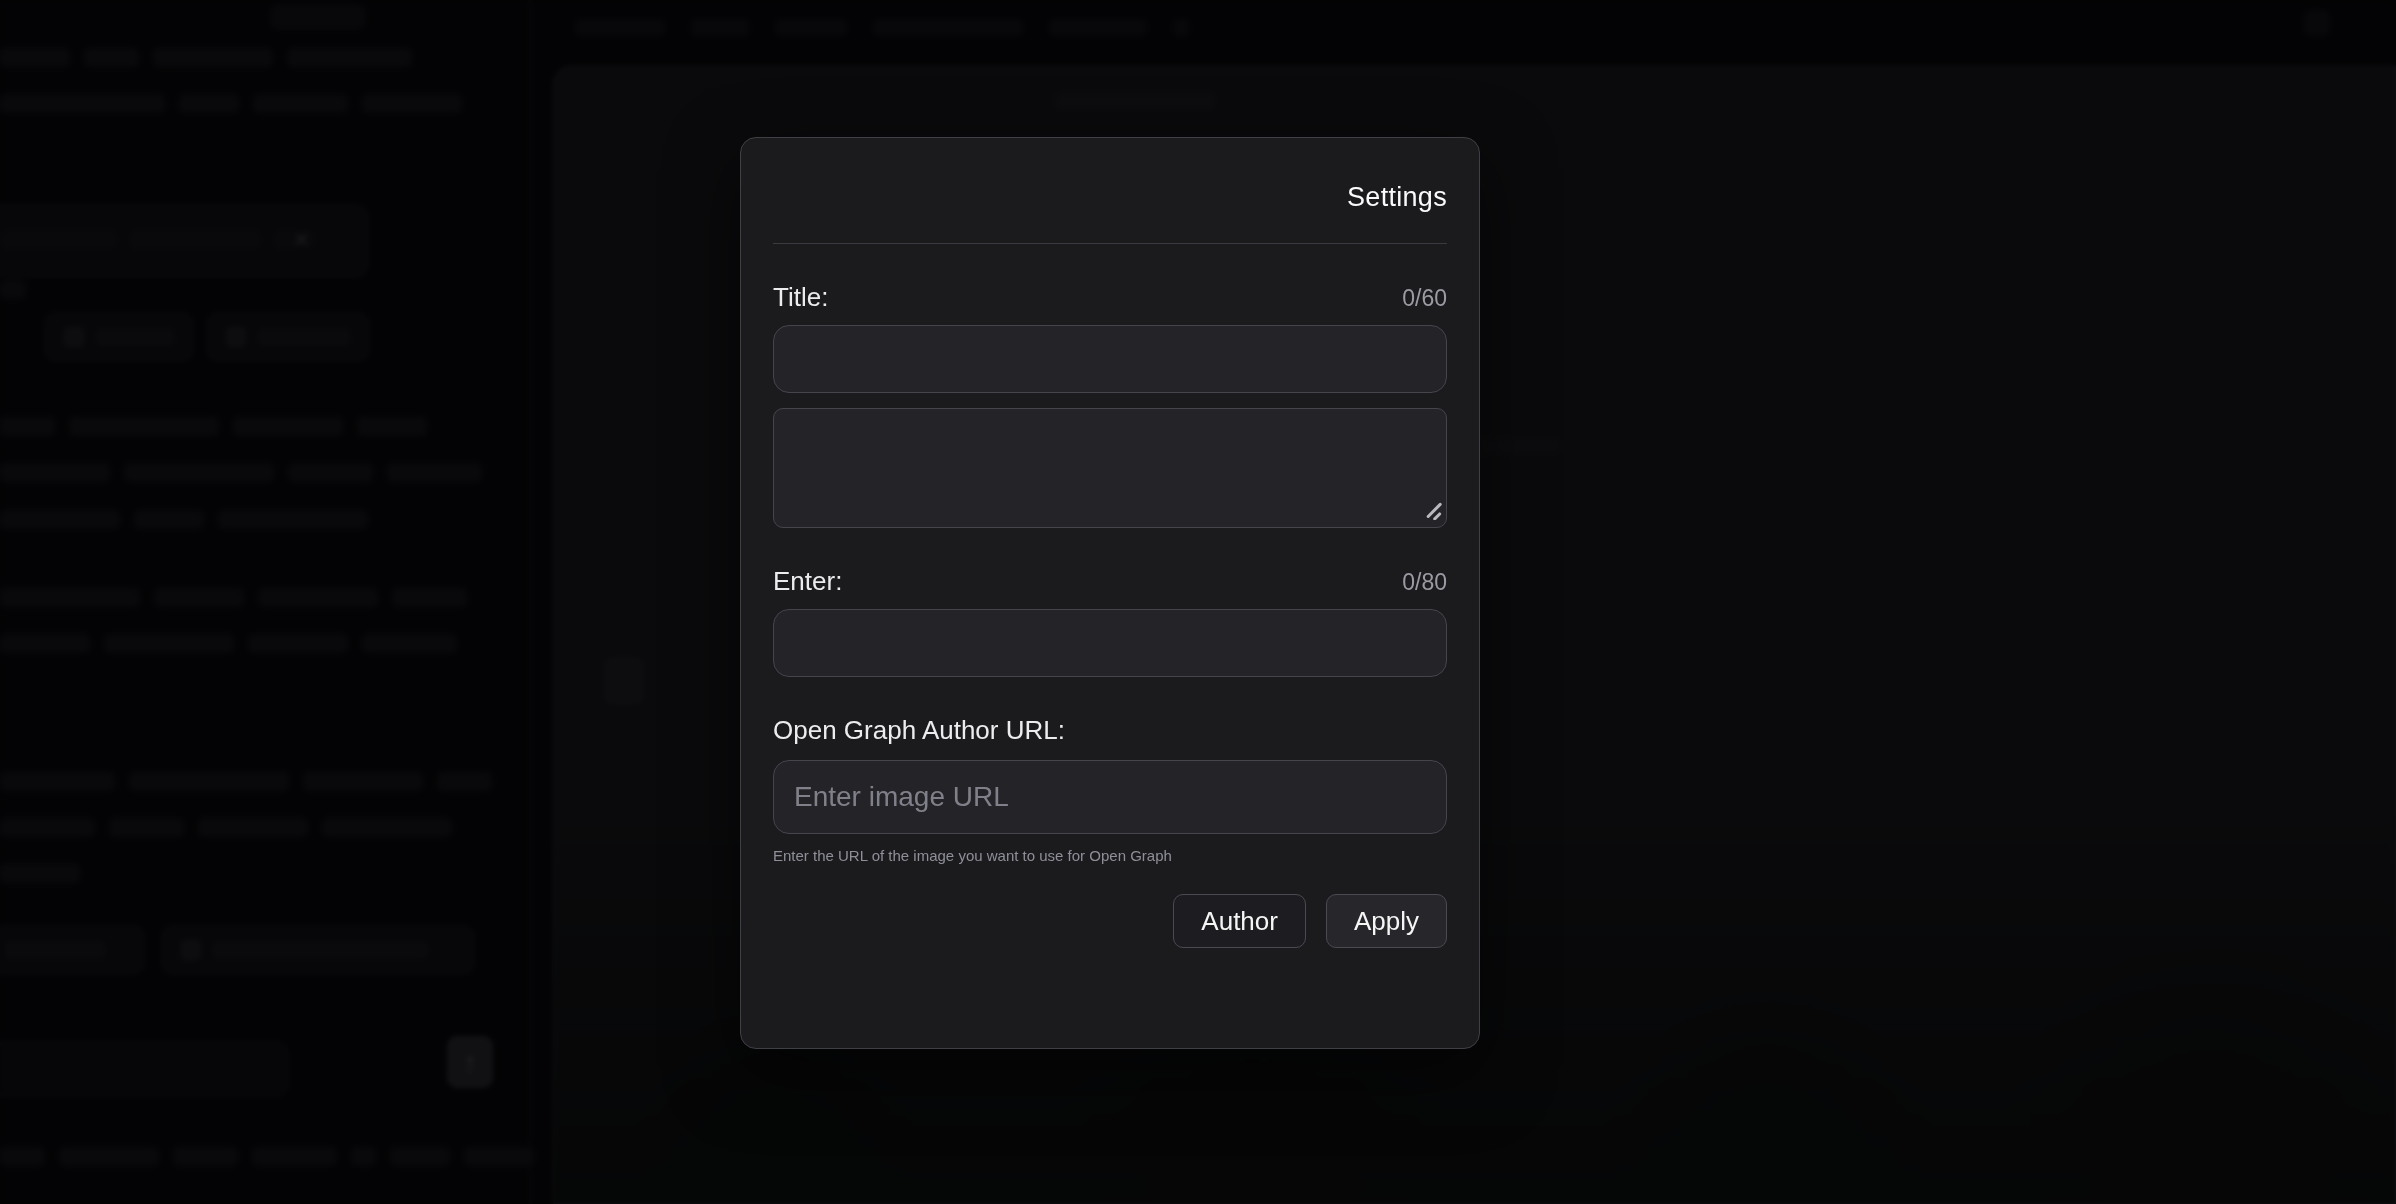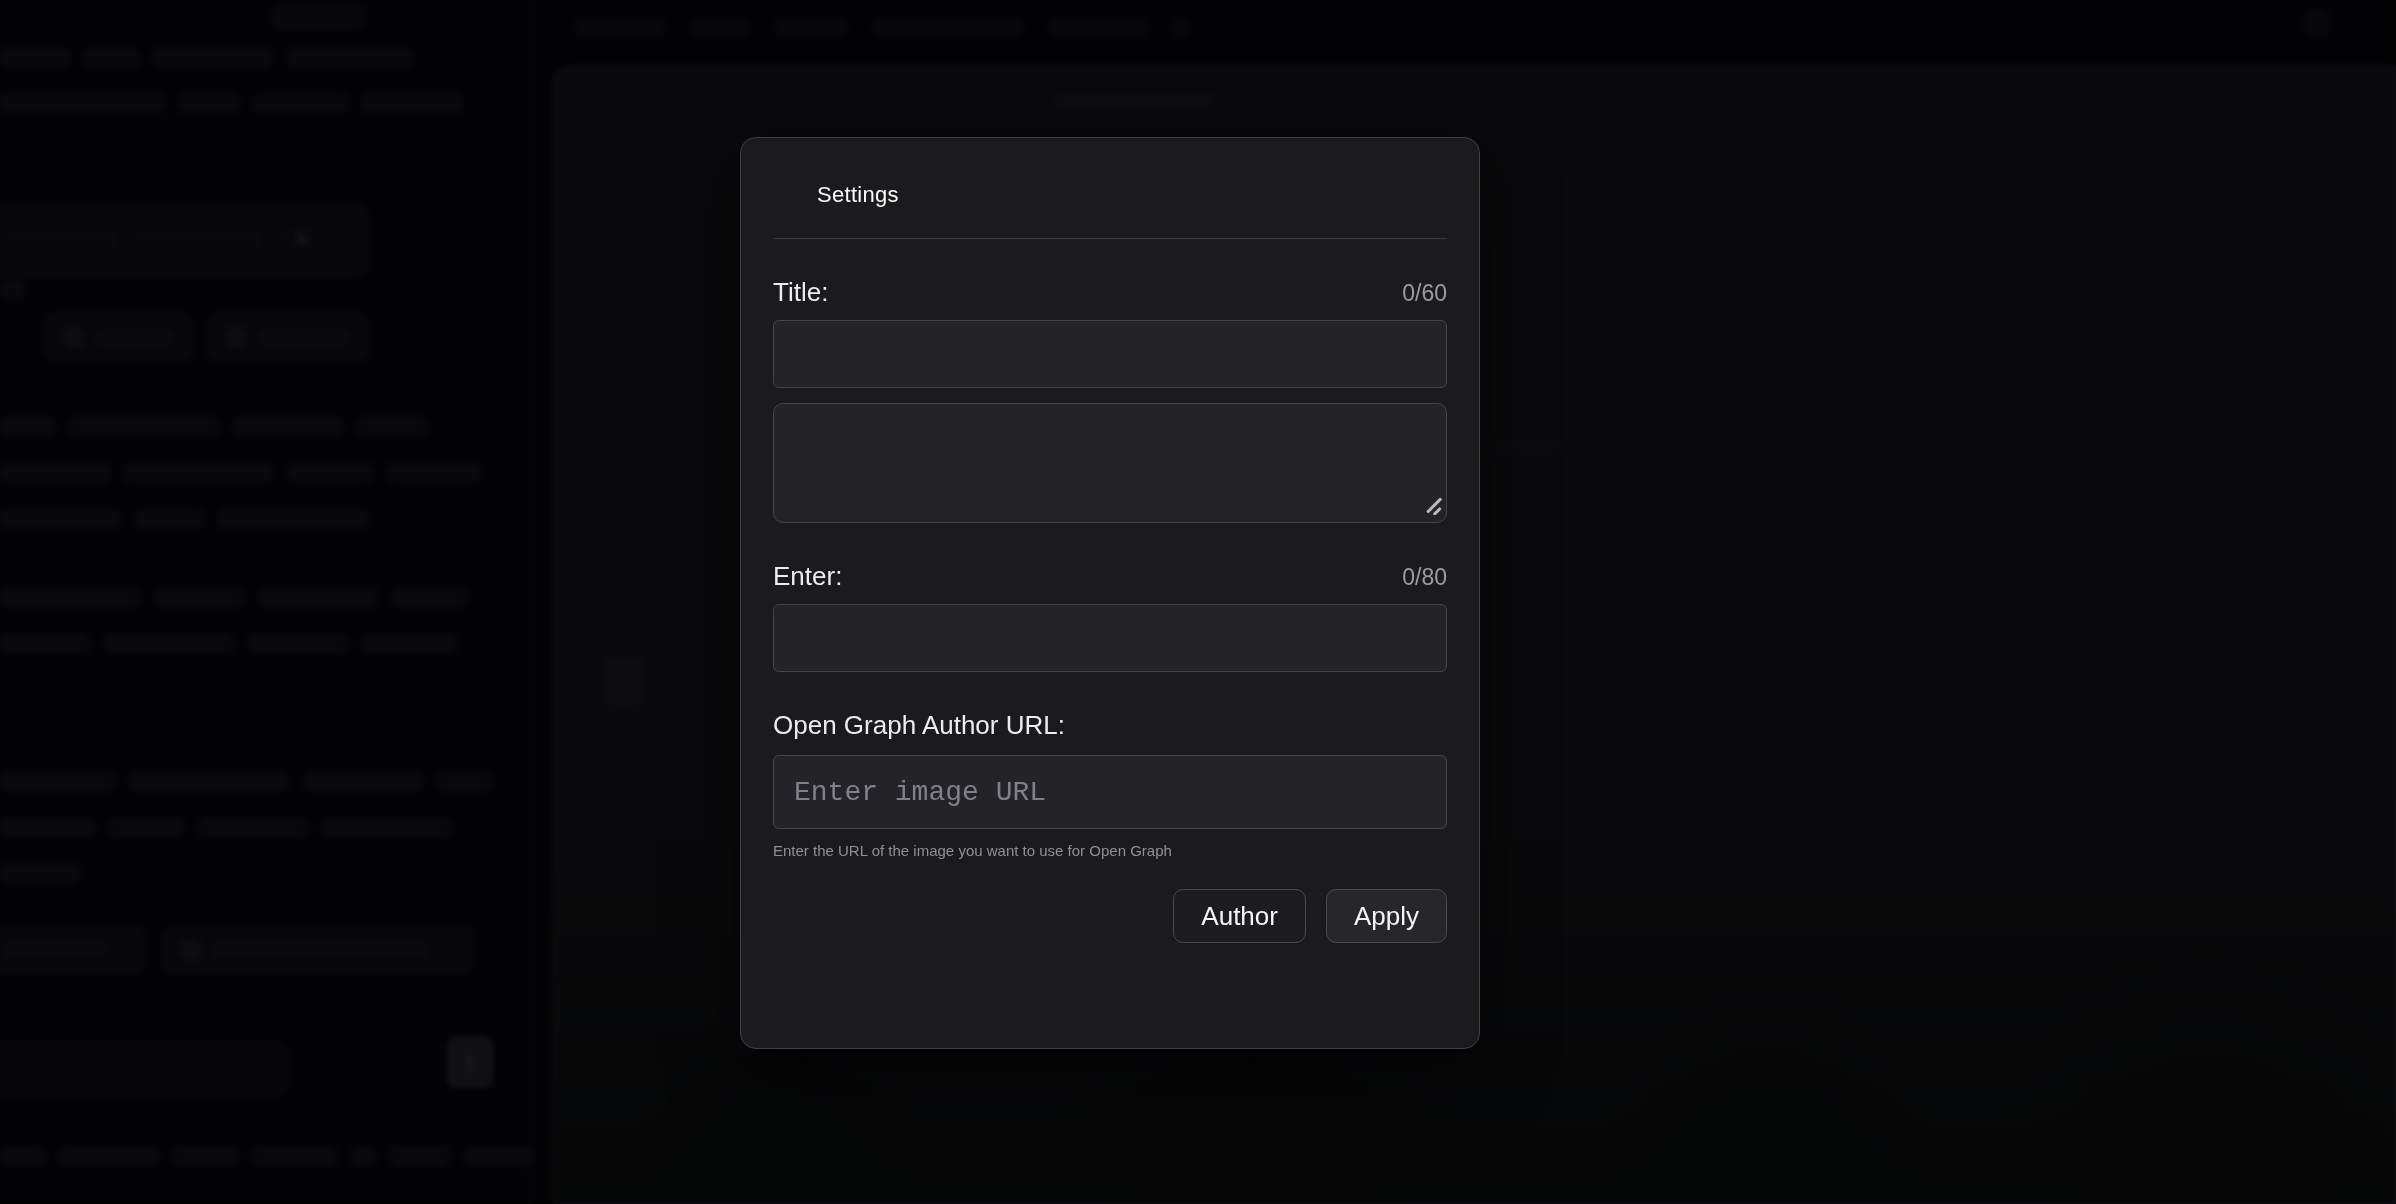"Settings" .modal-title { font-size: 22px -> 27px; text-align: none -> right }
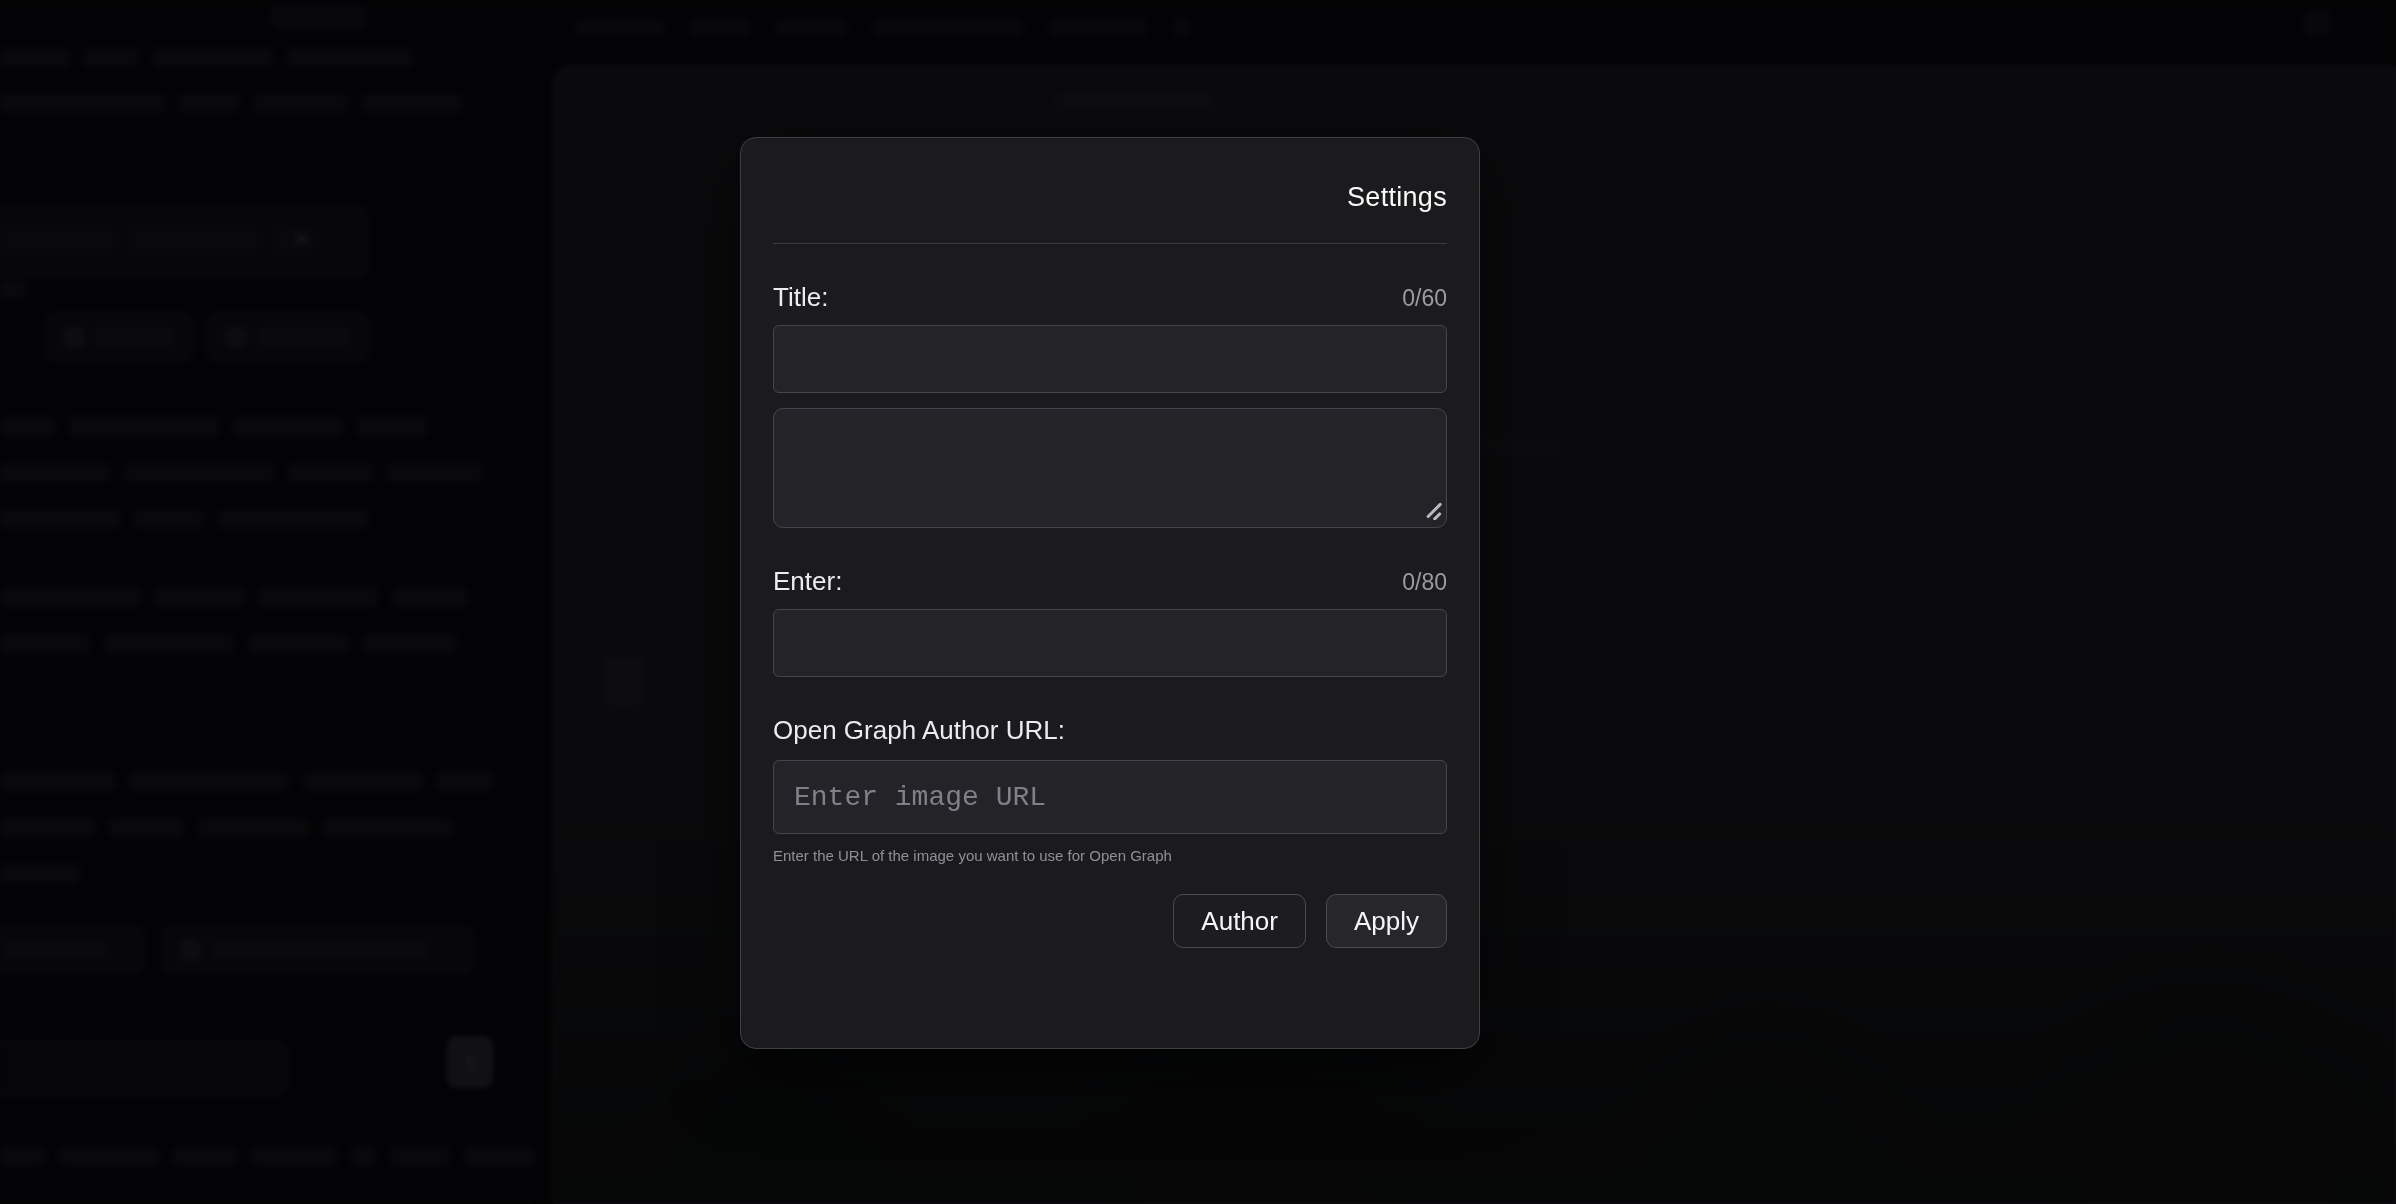"Enter image URL" .text-input { border-radius: 6px -> 16px; font-family: Liberation Mono, monospace -> Liberation Sans, sans-serif }
